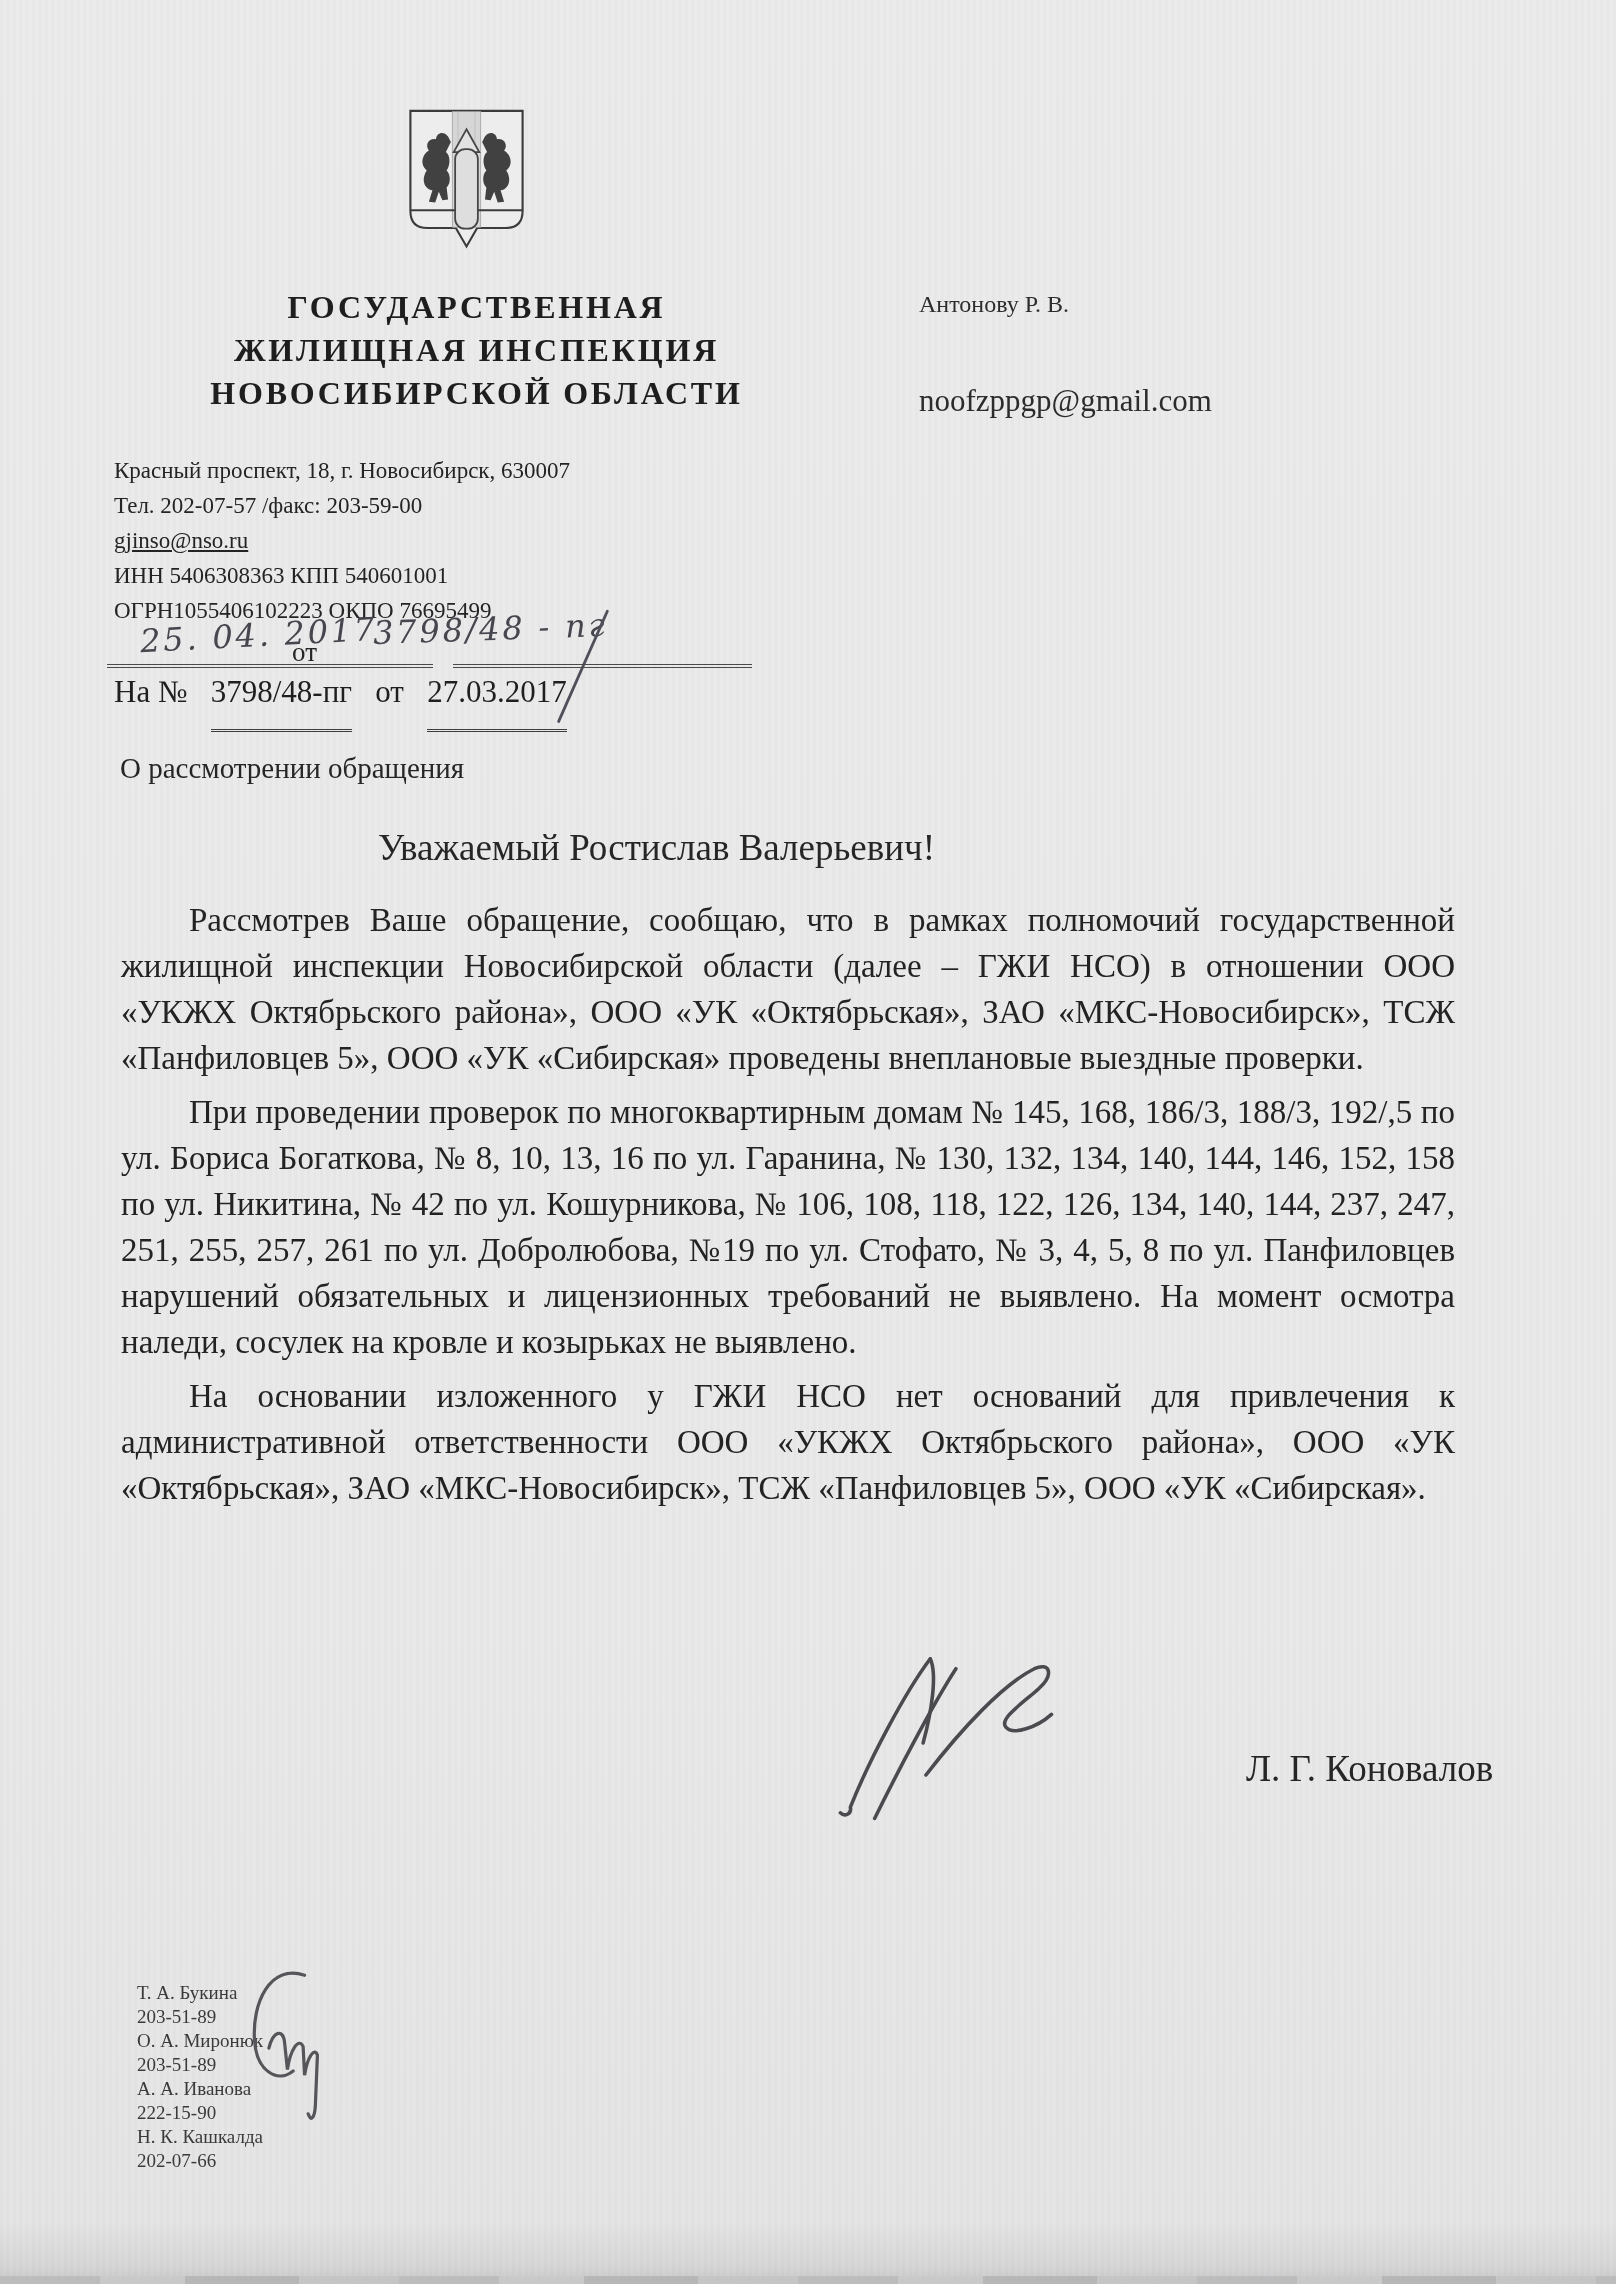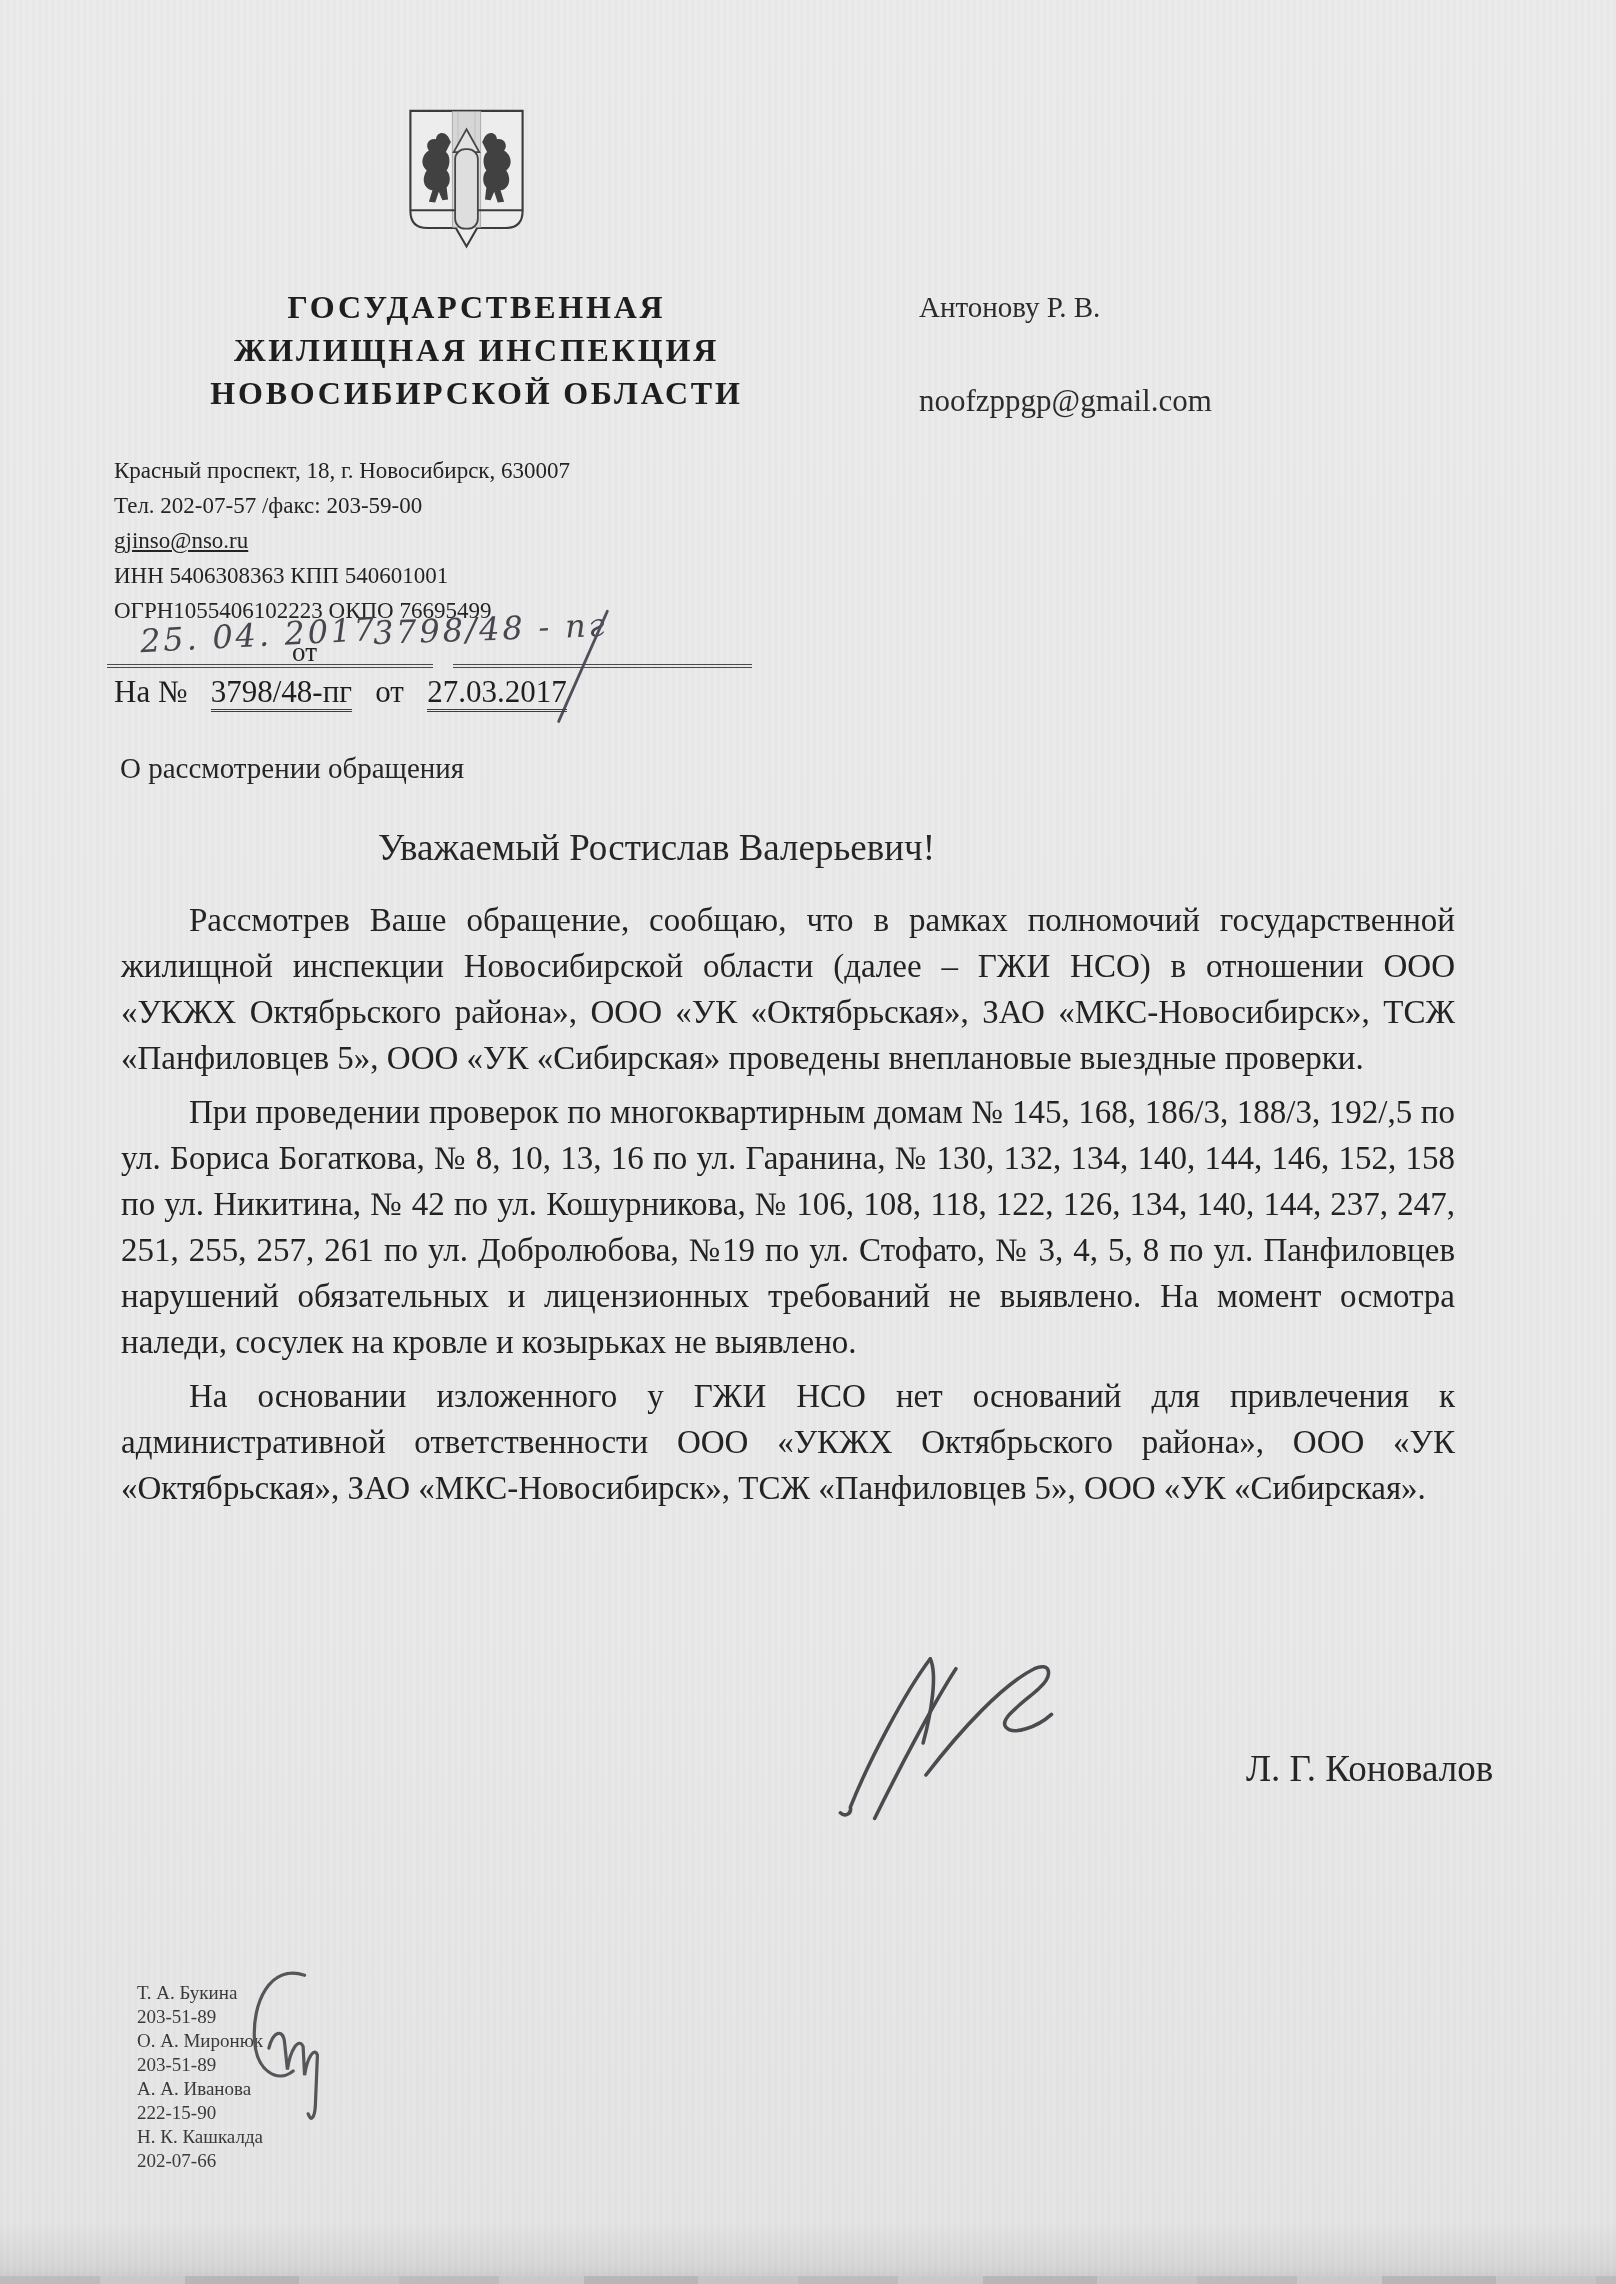"Антонову Р. В." .recipient-name { font-size: 29px -> 24px }
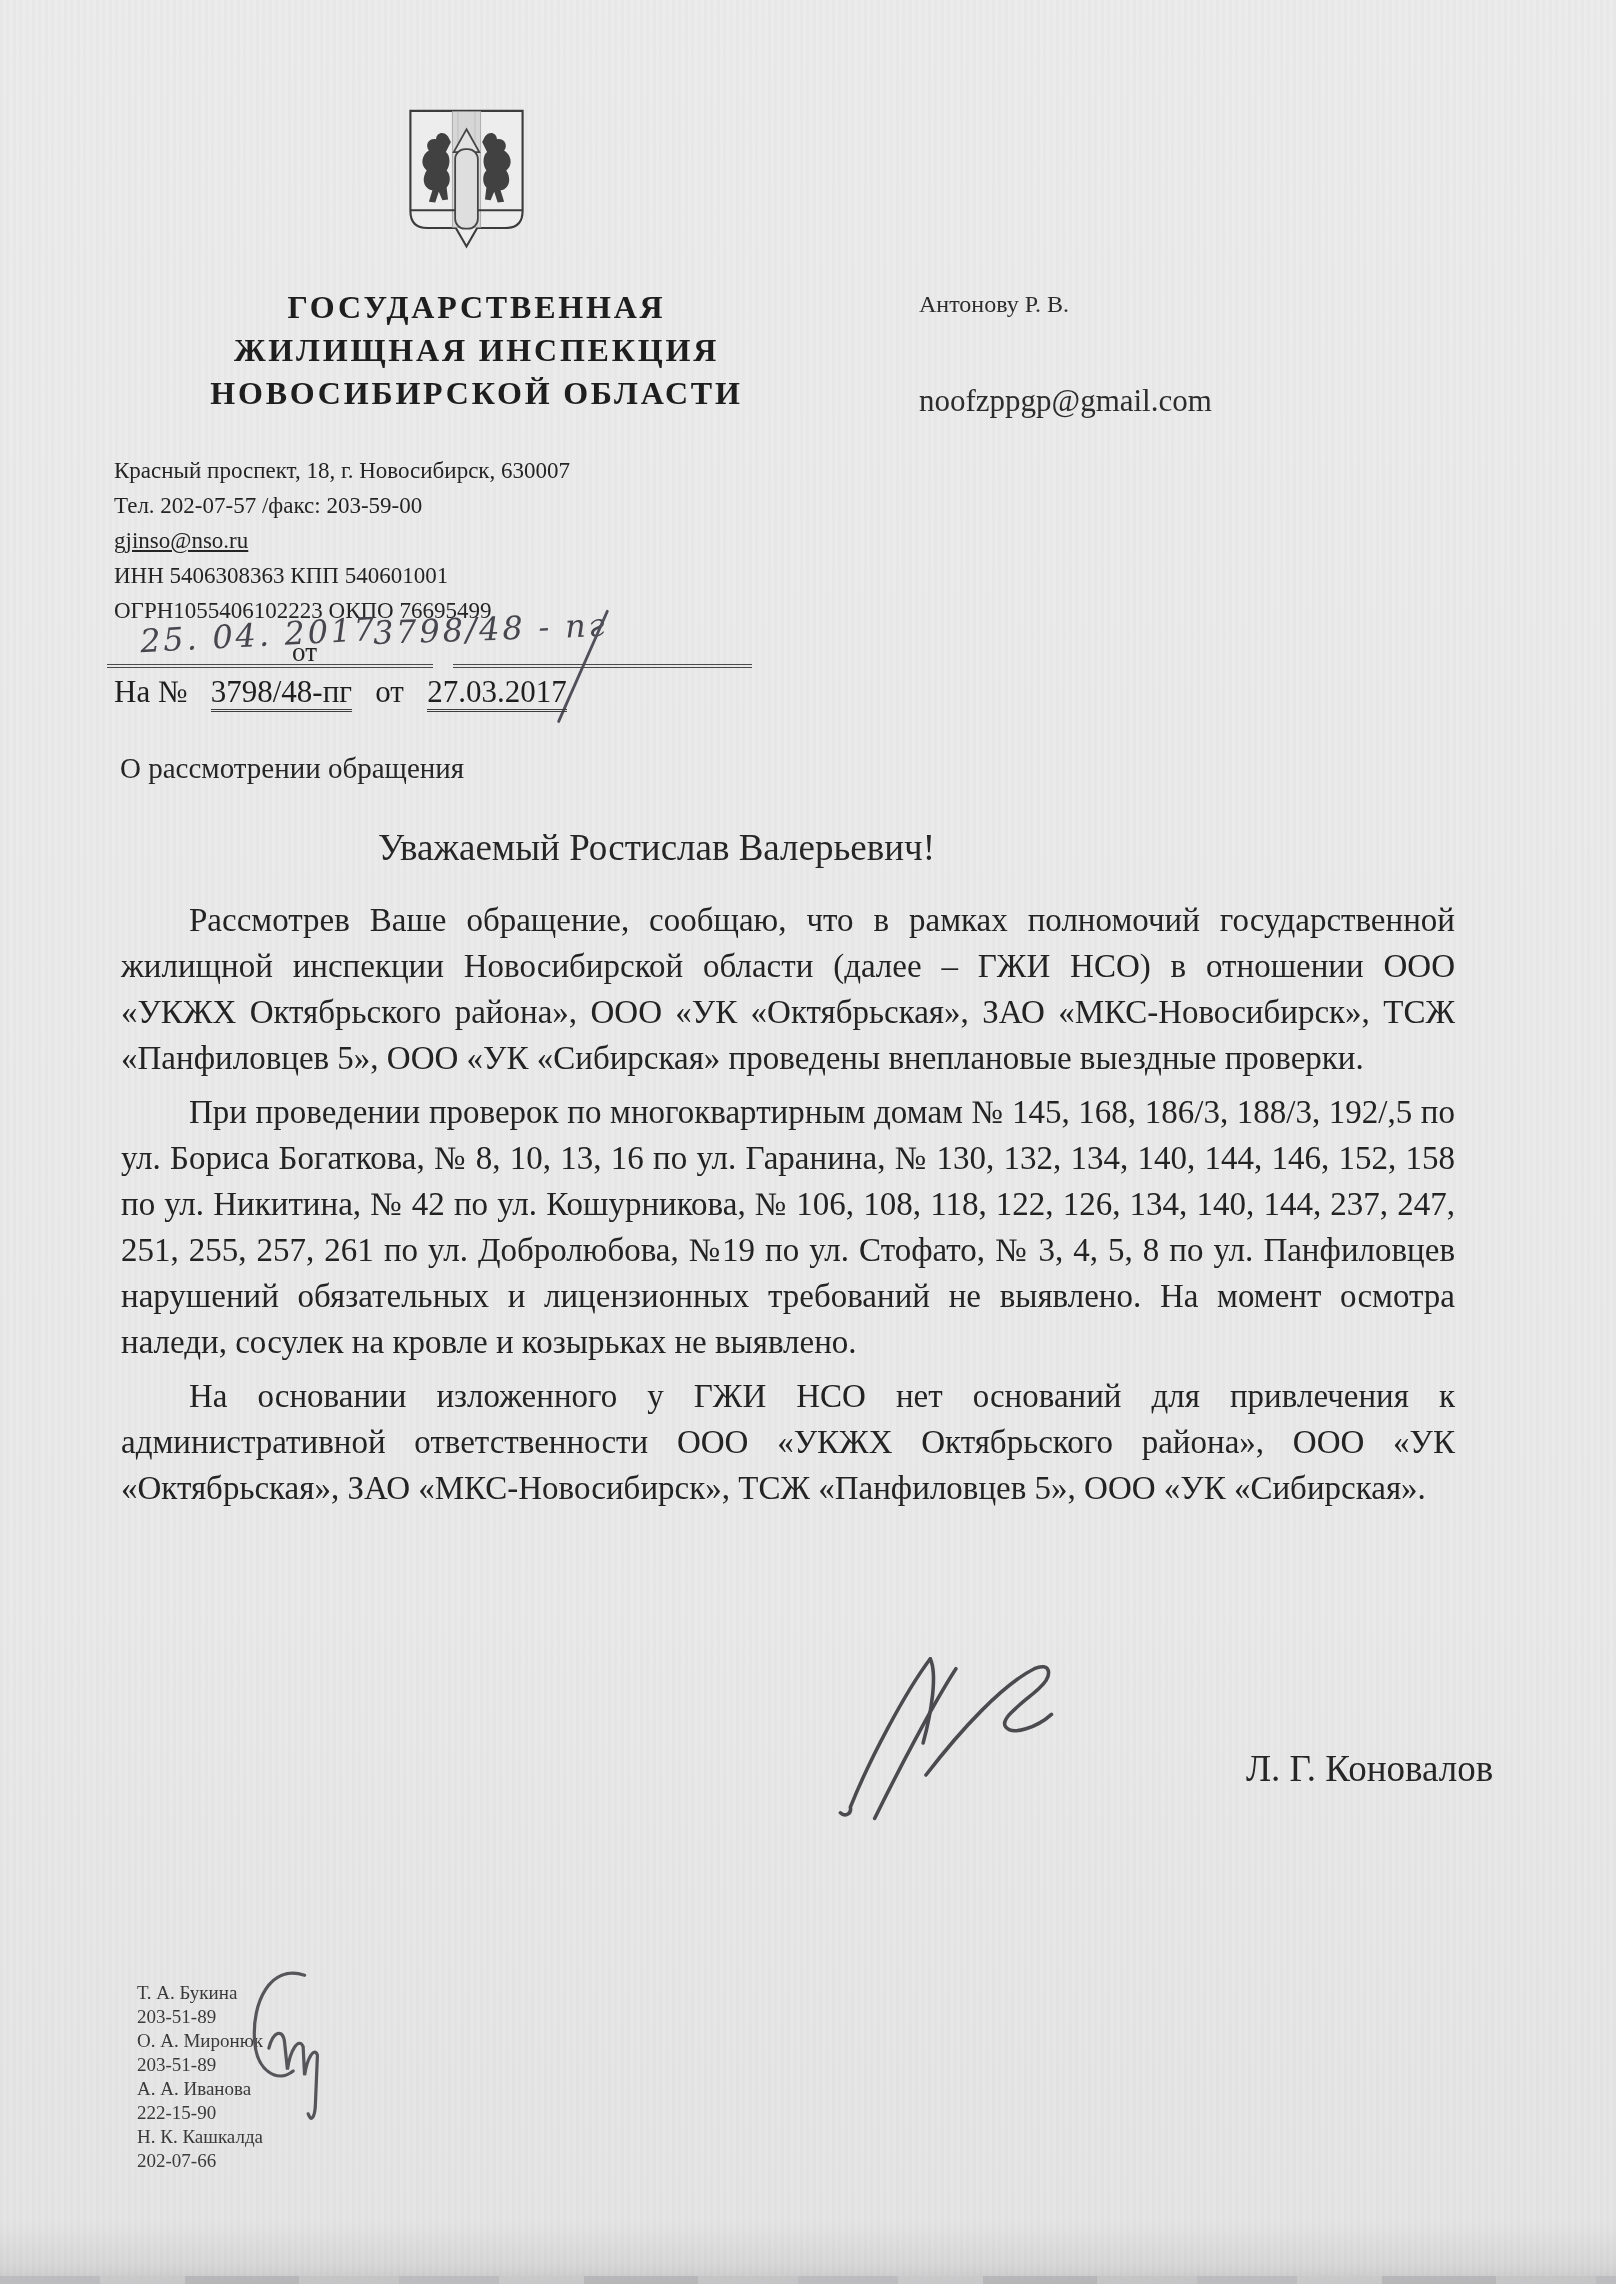"3798/48-пг" .ref-uline { padding-bottom: 0 -> 20px }
